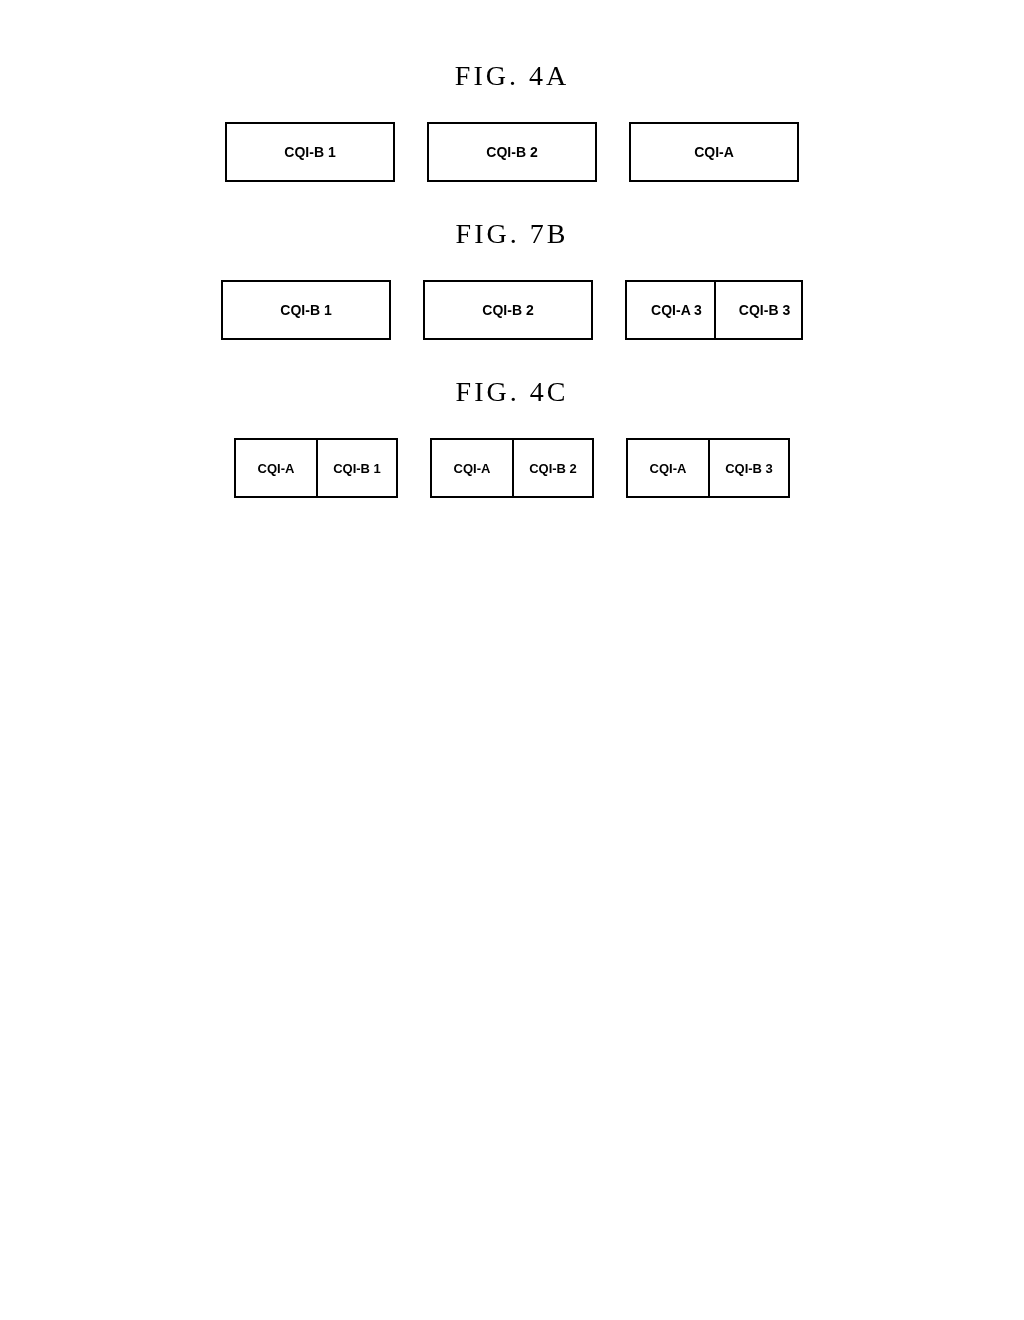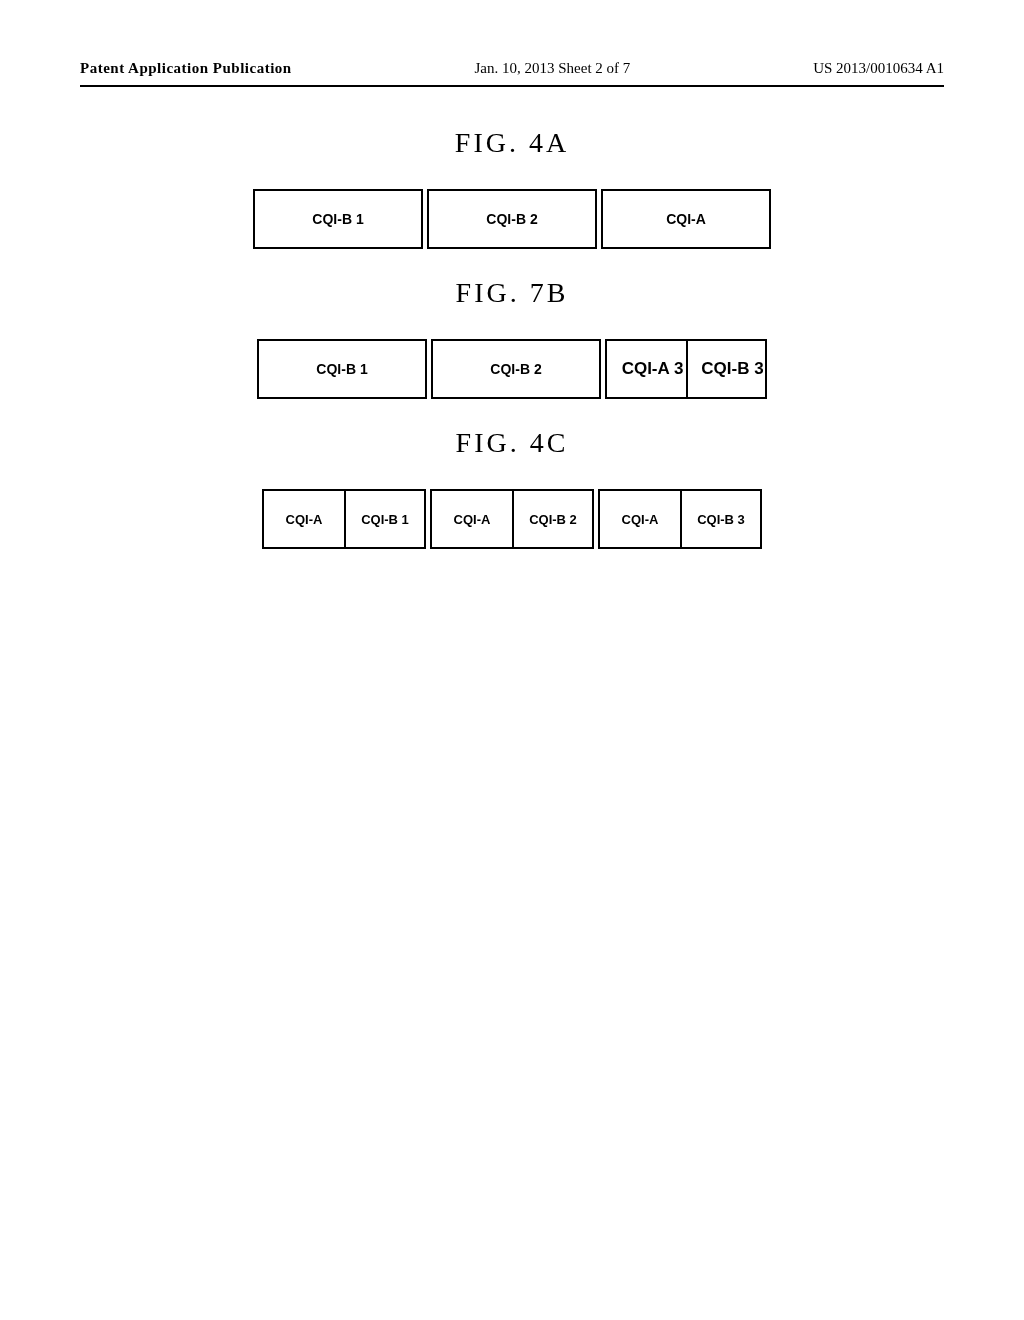"Patent Application Publication" div.header { html: <div> <div>Patent Application Publication</div> <div>Jan. 10, 2013 Sheet 2 of 7</div> <div>US 2013/0010634 A1</div> </div> -> none }
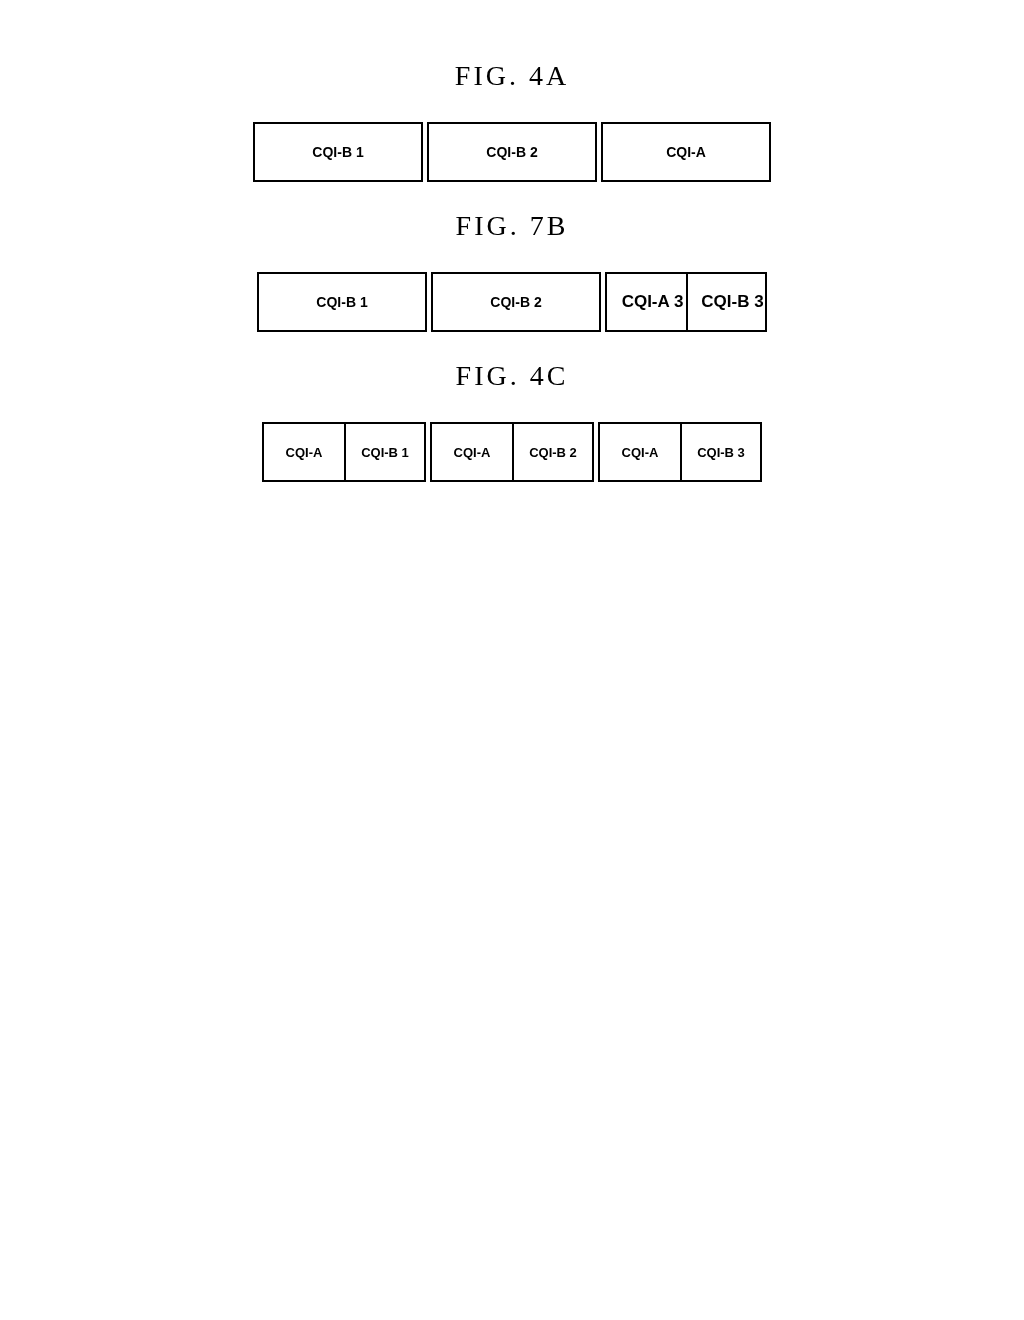"FIG. 4A" .figure-section { margin-bottom: 28px -> 36px }
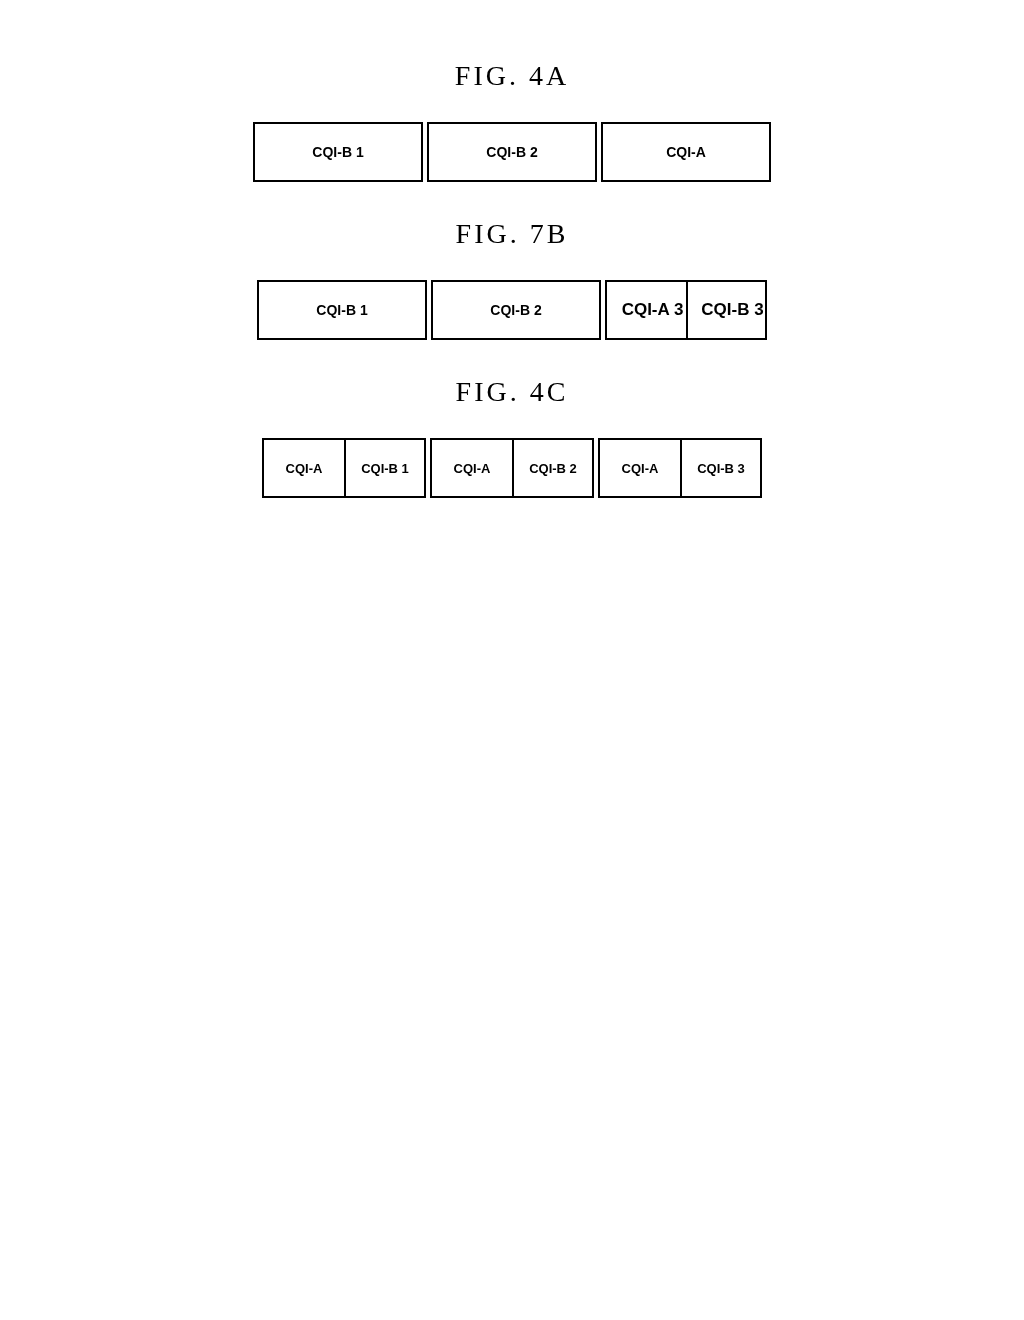"CQI-B 1" .diagram-row { gap: 4px -> 32px }
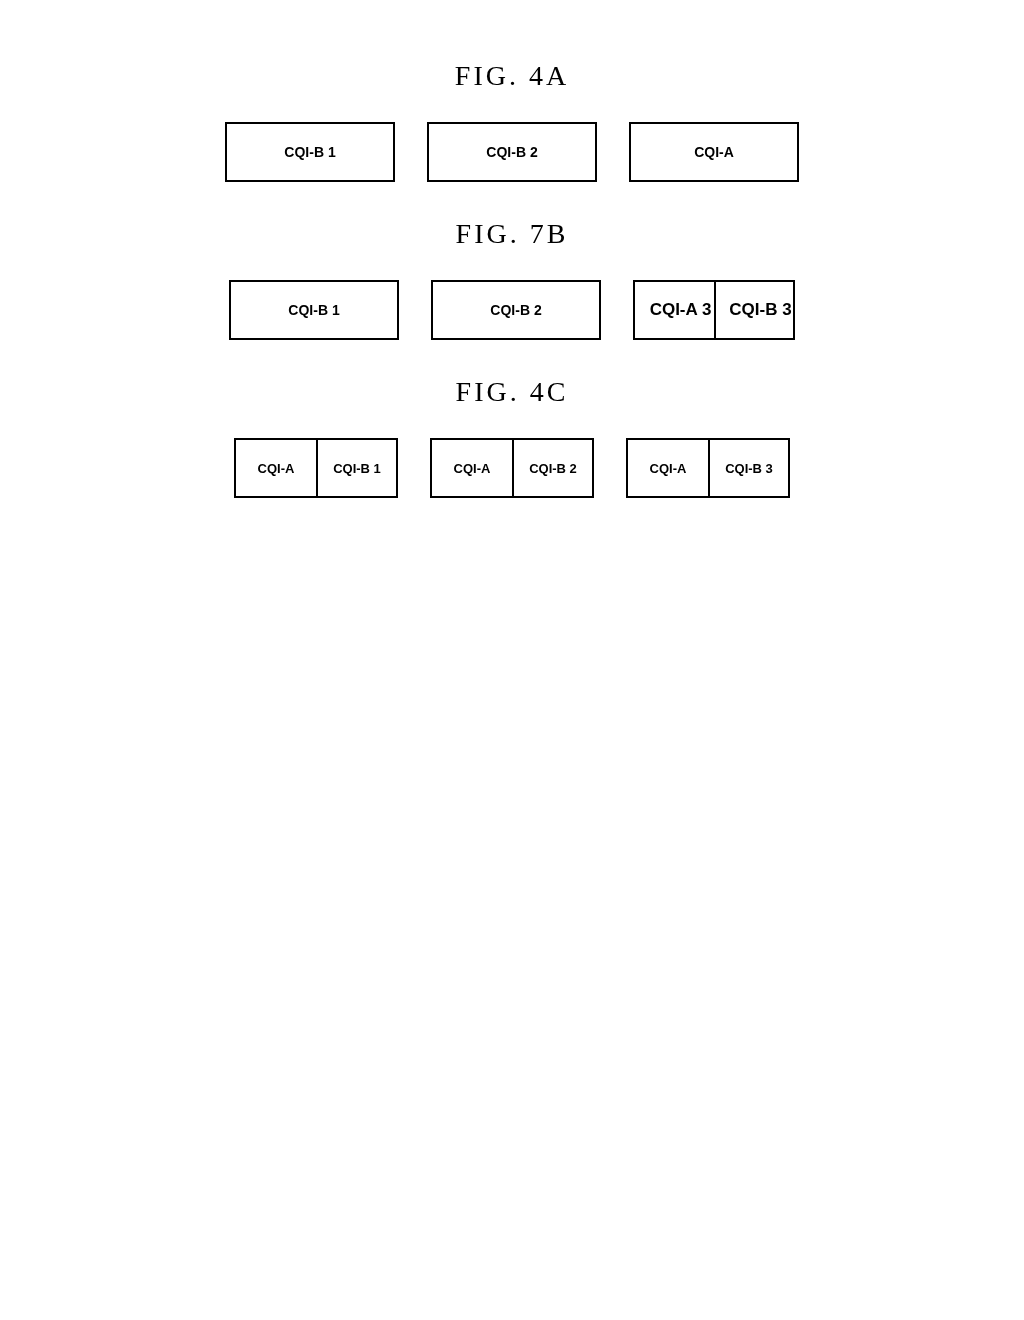"CQI-A 3" .box-4b-half { font-size: 17px -> 14px; width: 79px -> 87px }
